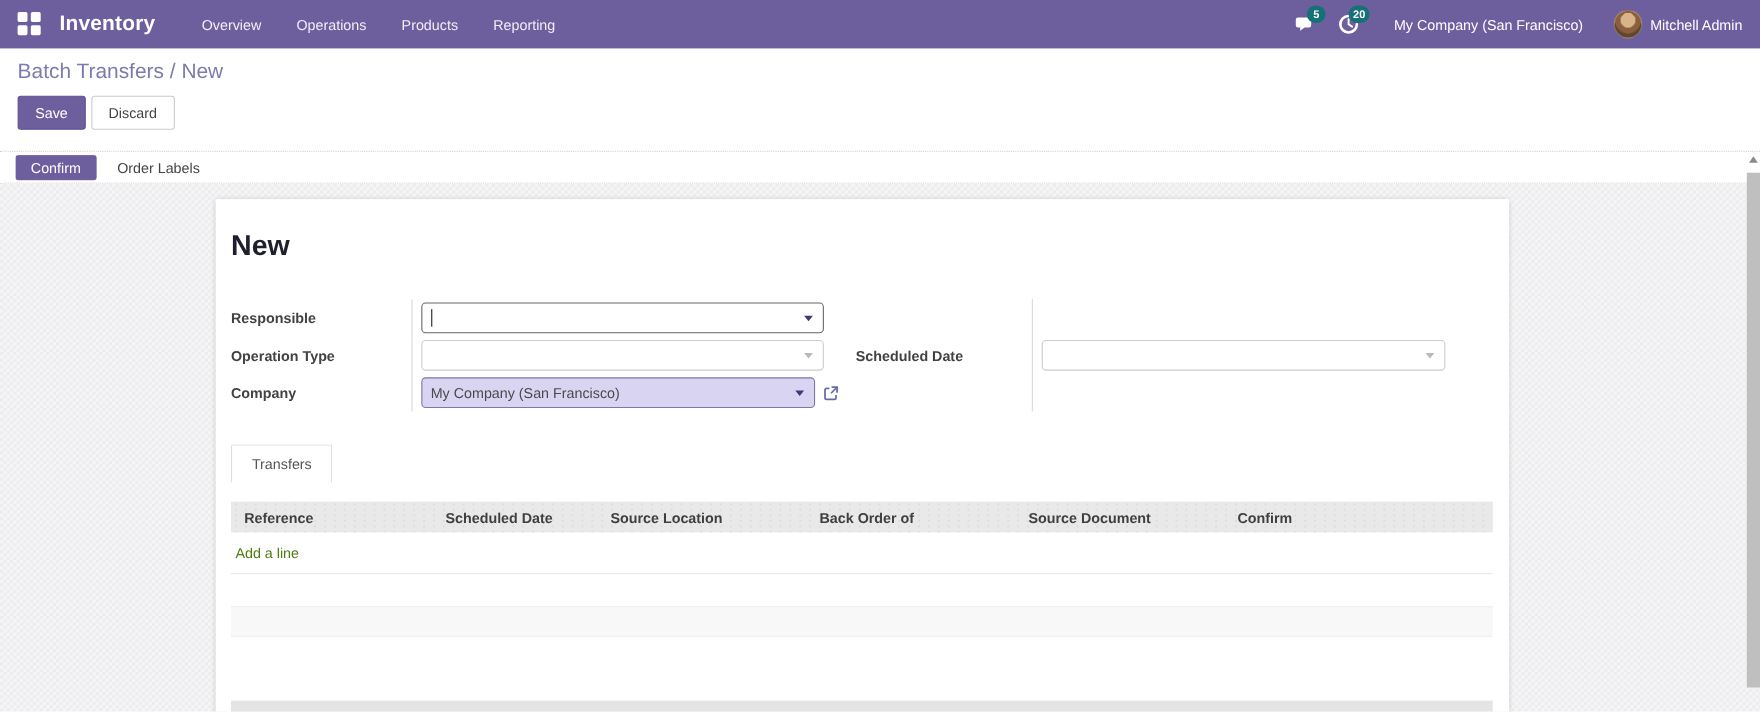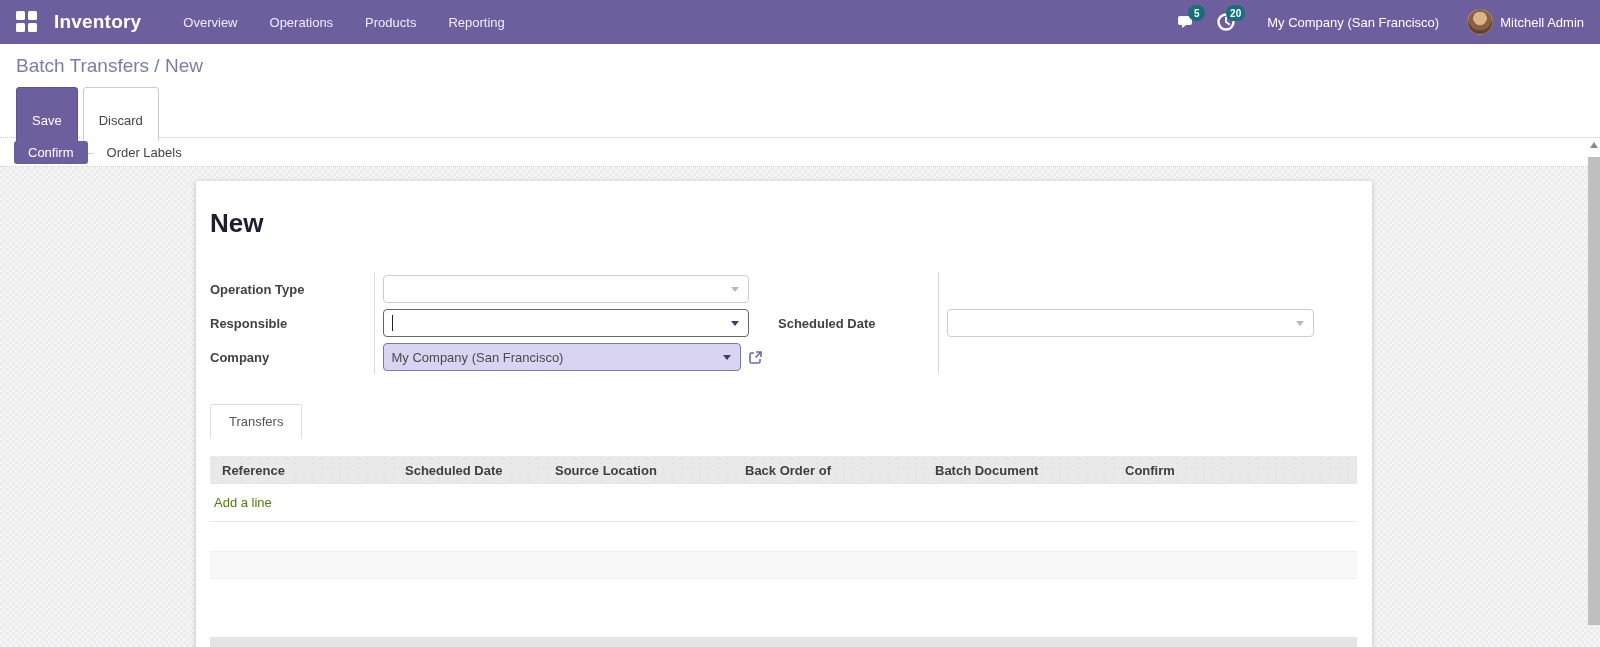"Save" .btn { padding: 24px 15px -> 6px 15px }
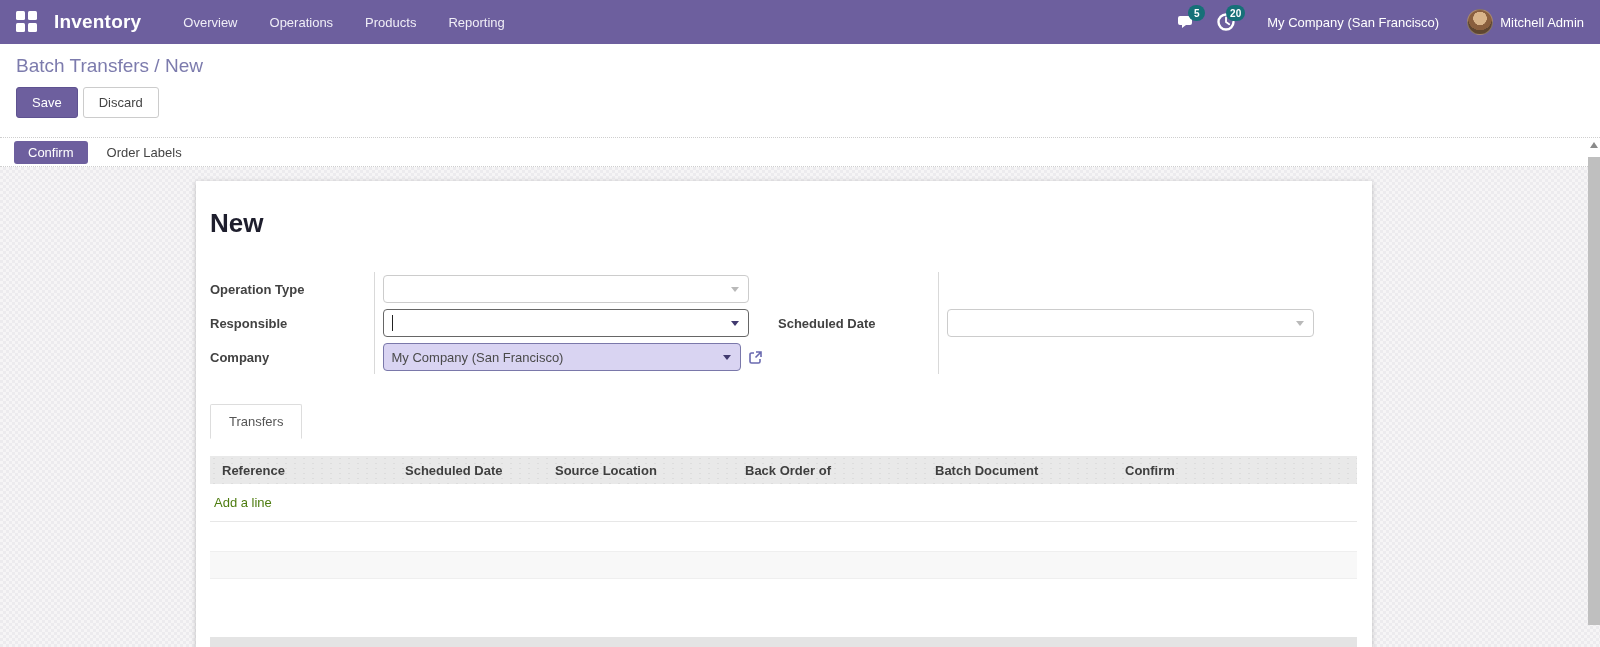"Operation Type" div.frow { order: before "Responsible" -> after "Responsible" }
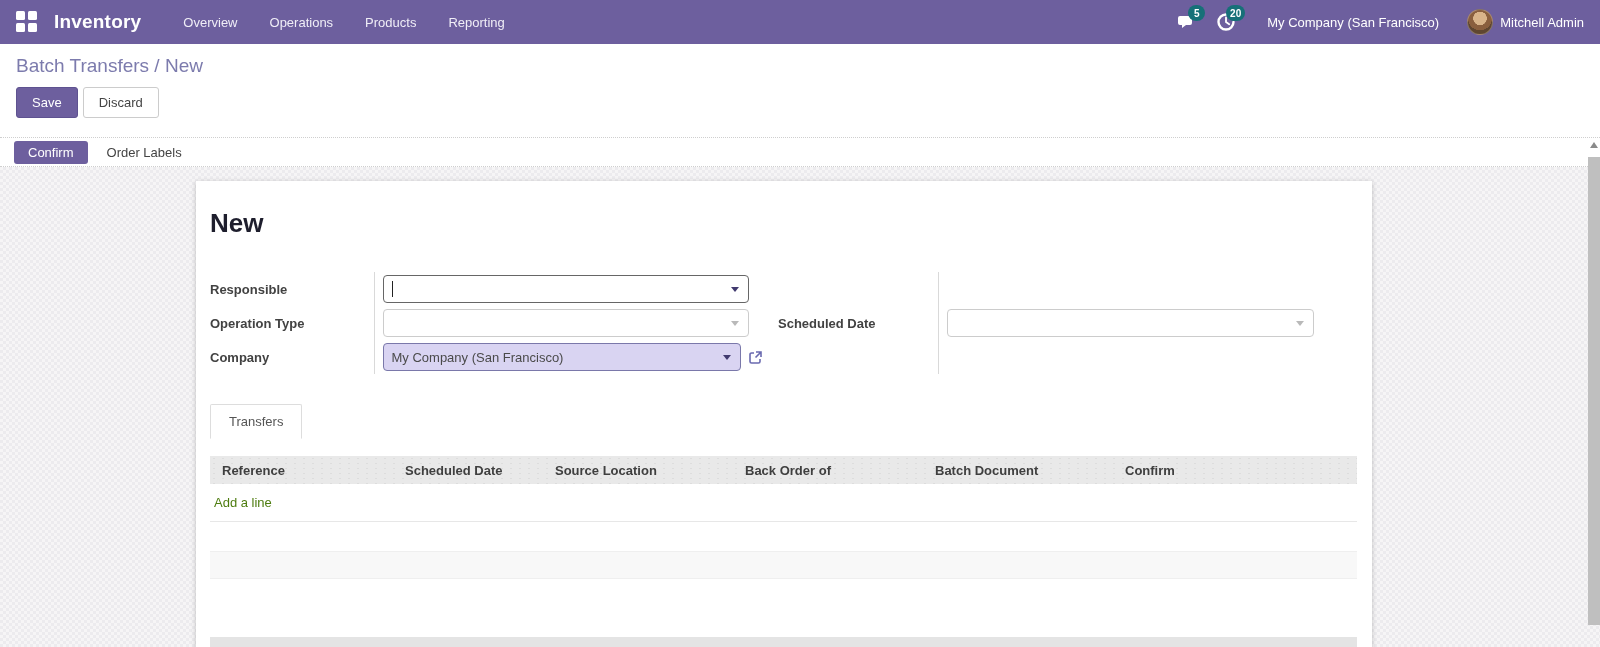"Batch Document" div.tcell { text: Batch -> Source }
